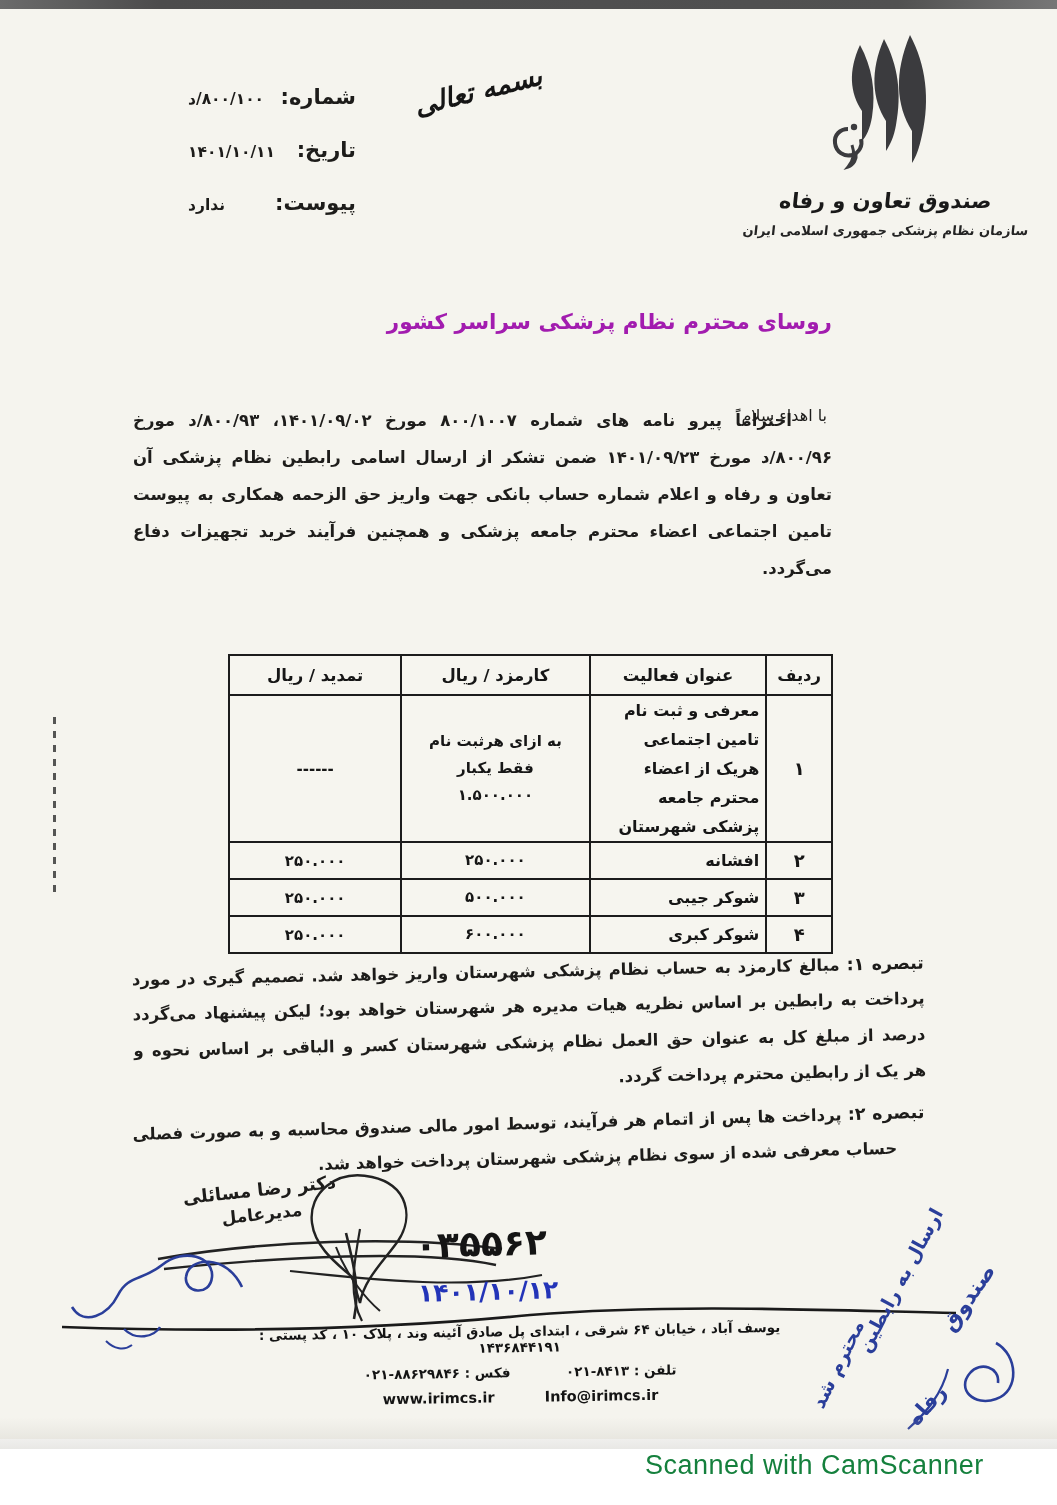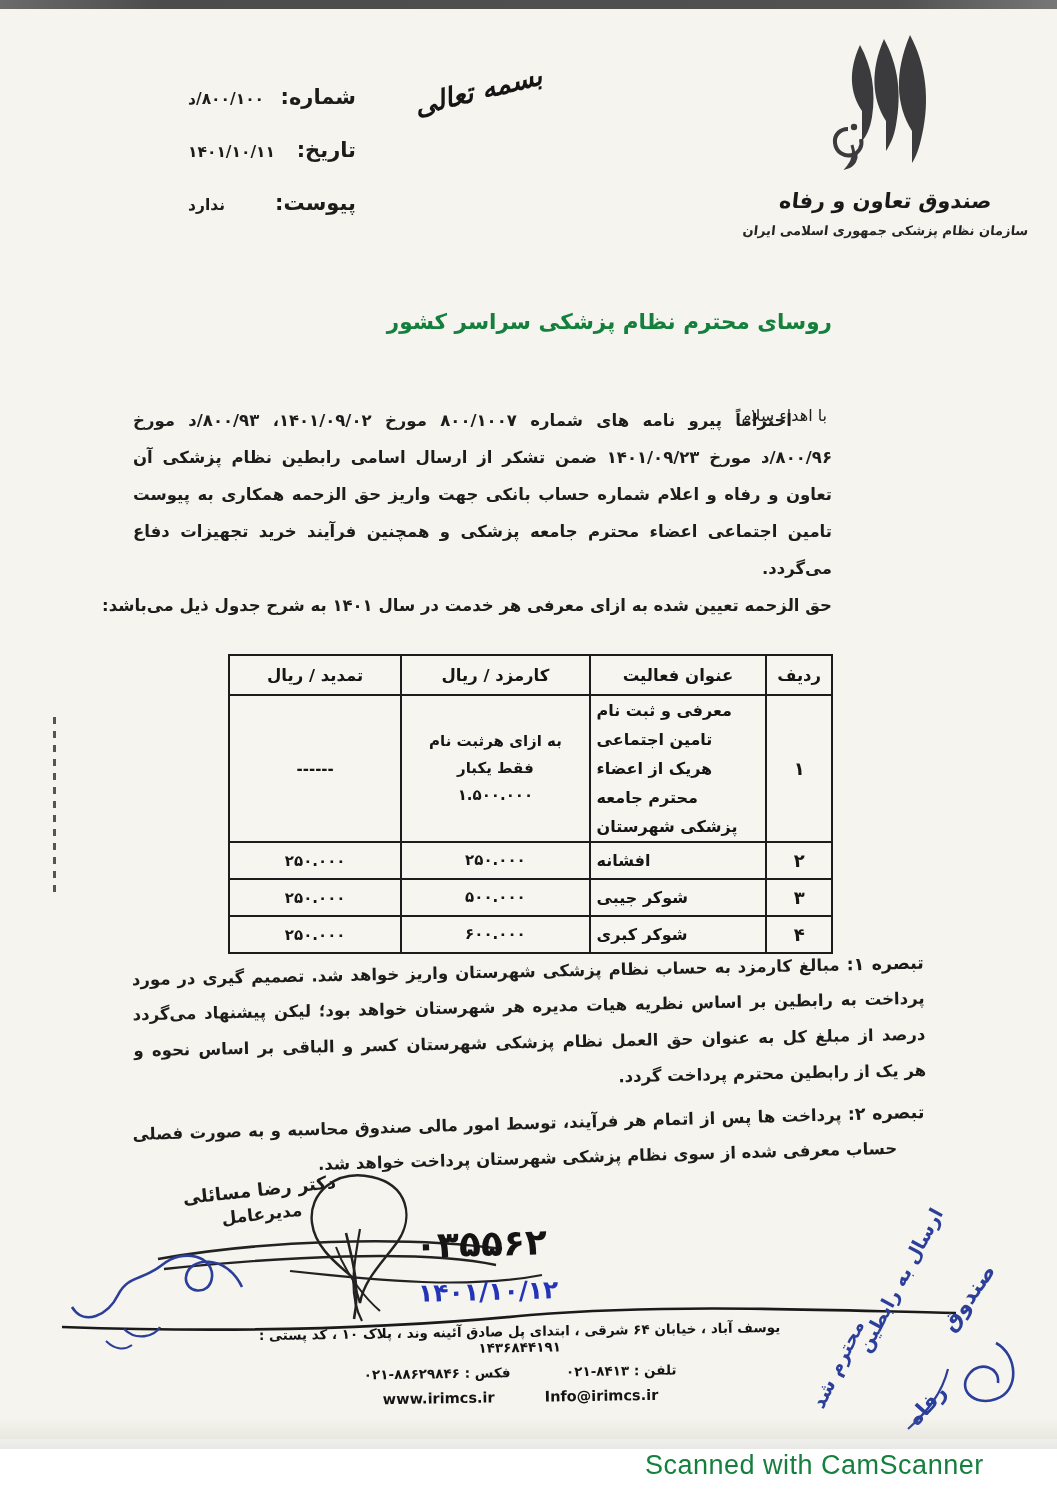"روسای محترم نظام پزشکی سراسر" .title { color: #15803d -> #a21caf }
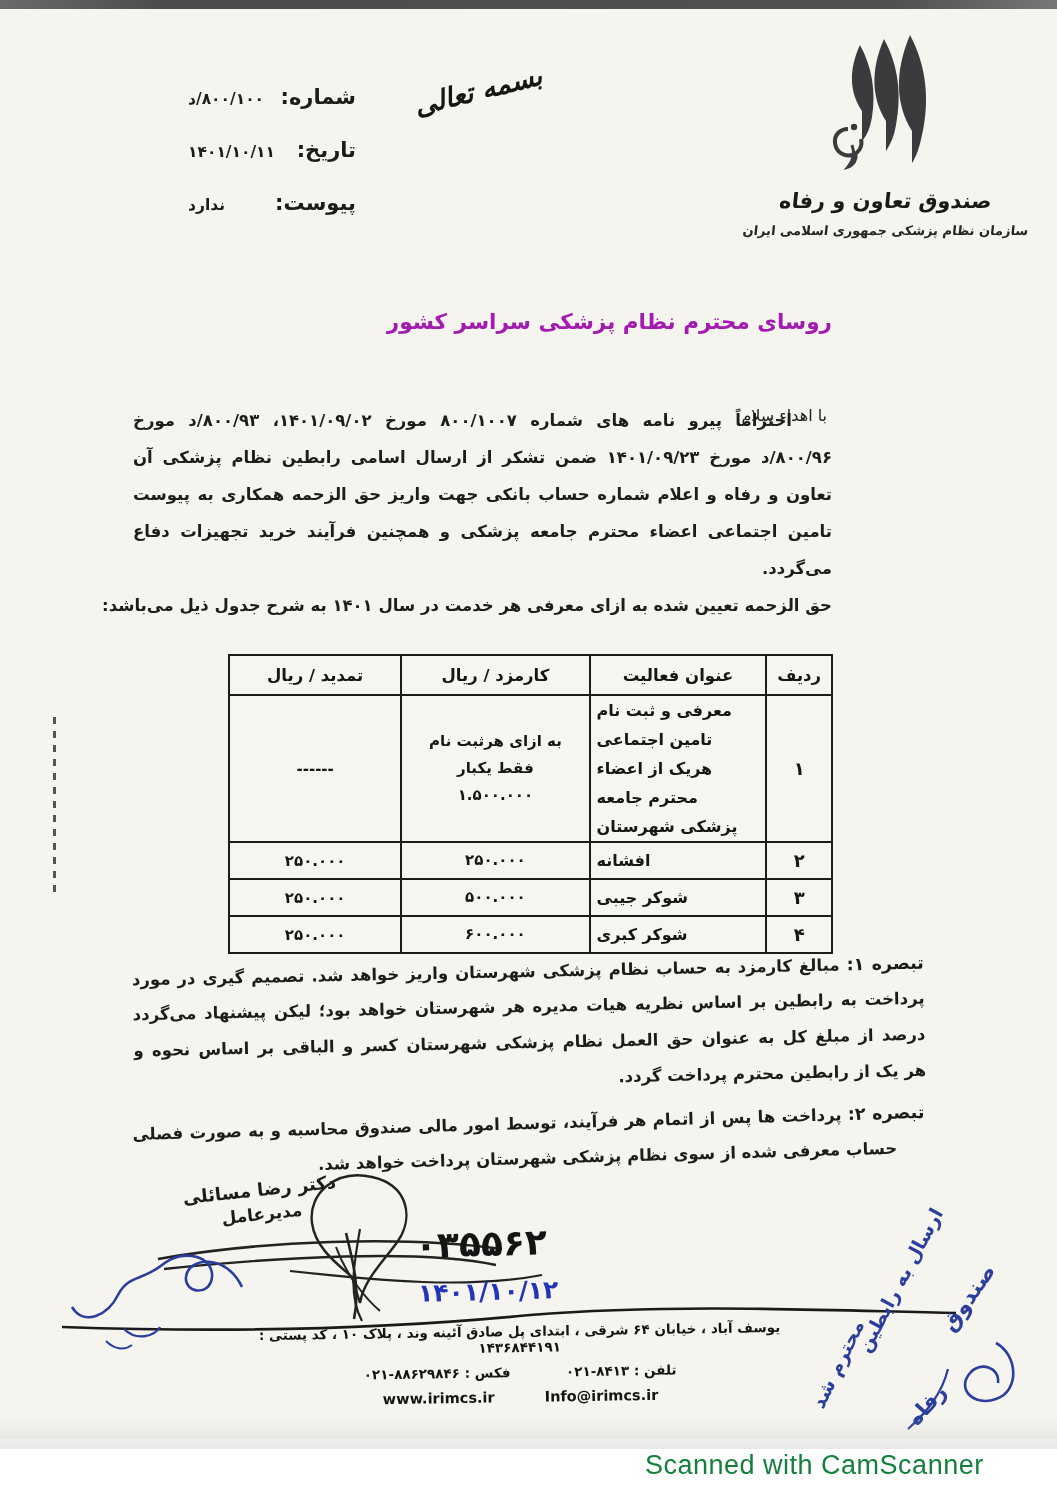"حق الزحمه تعیین شده به" div.ln { html: <div>حق الزحمه تعیین شده به ازای معرفی هر خدمت در سال ۱۴۰۱ به شرح جدول ذیل می‌باشد:</div> -> none }
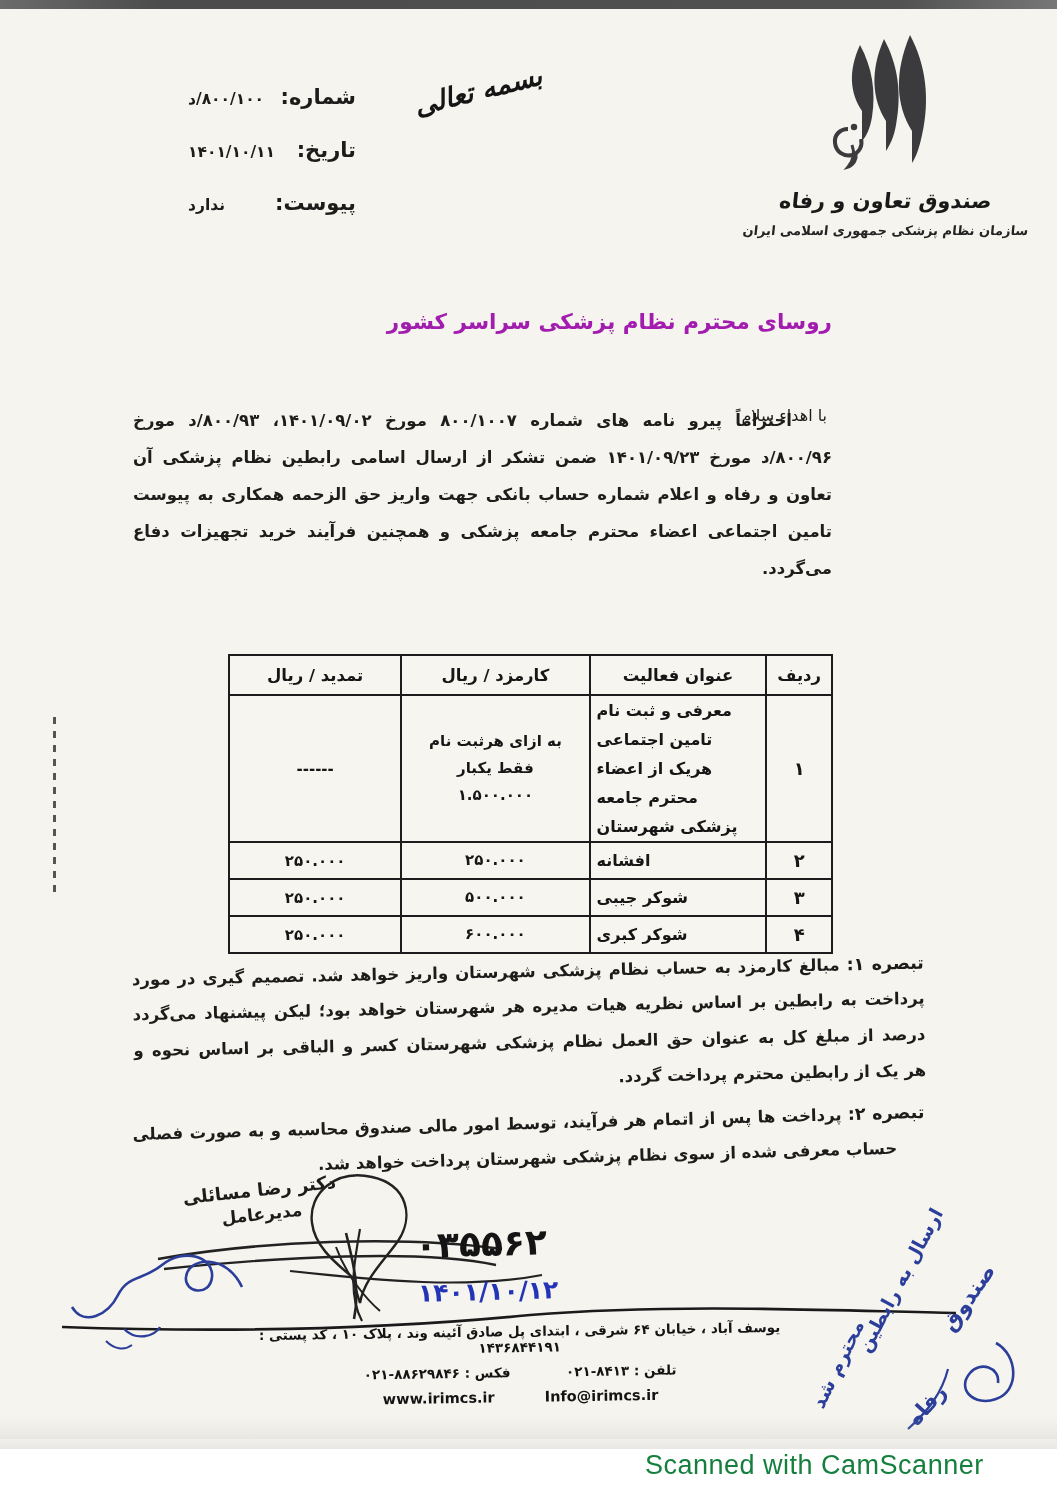"معرفی و ثبت نام تامین" td.cact { text-align: left -> right }
